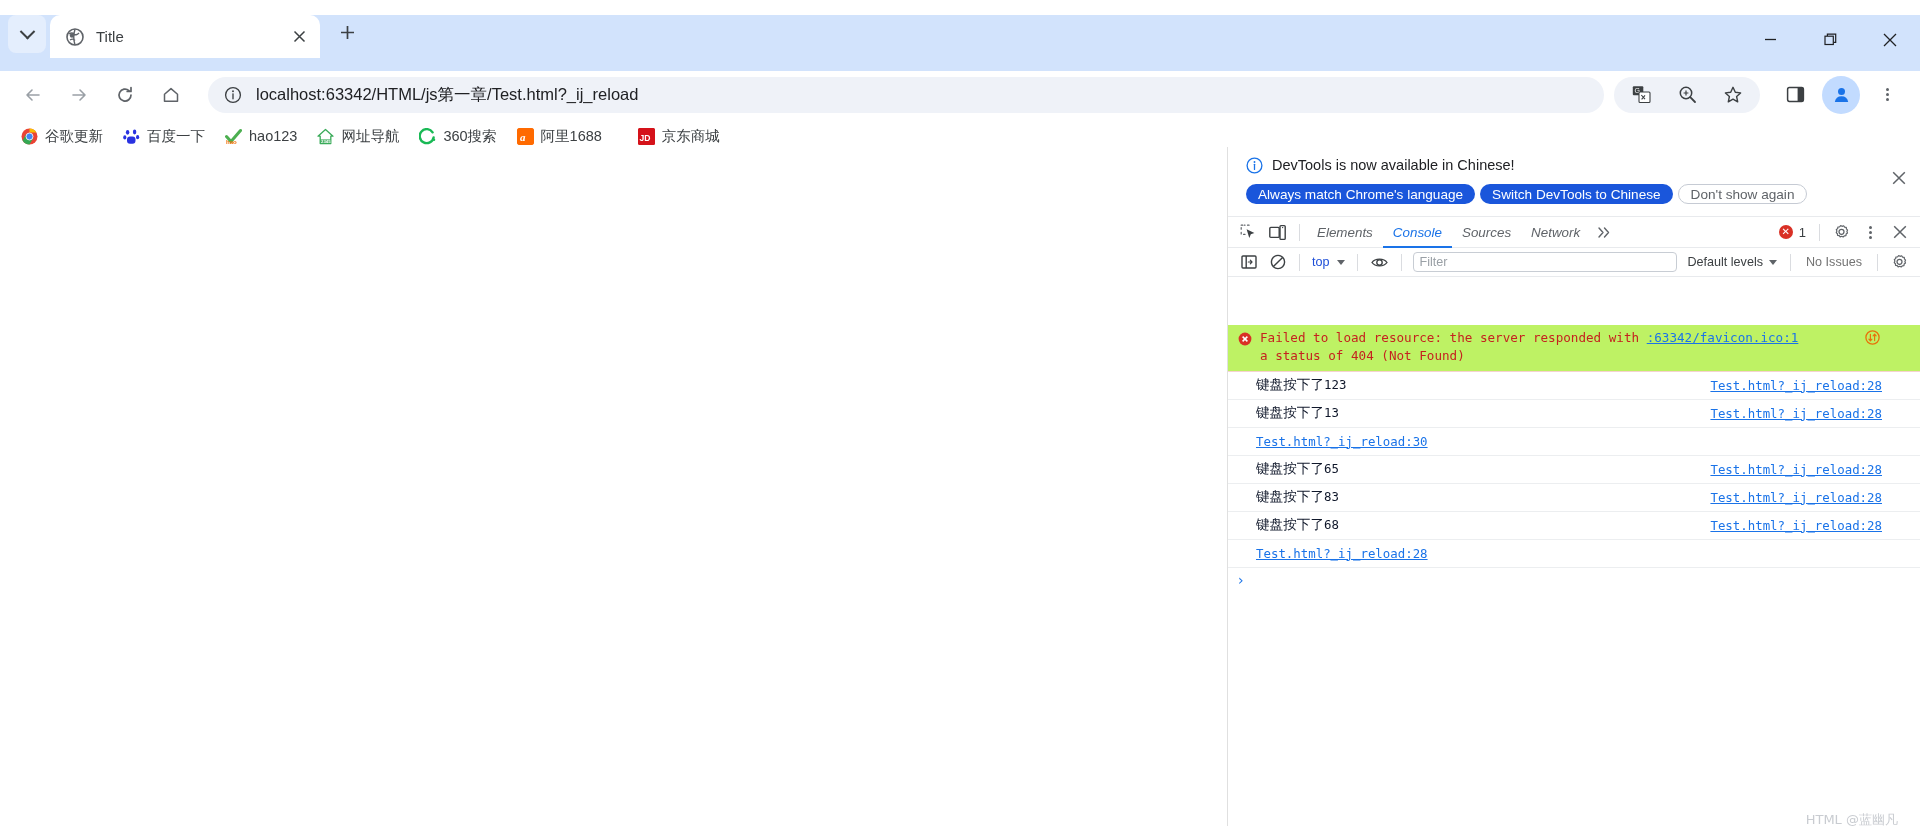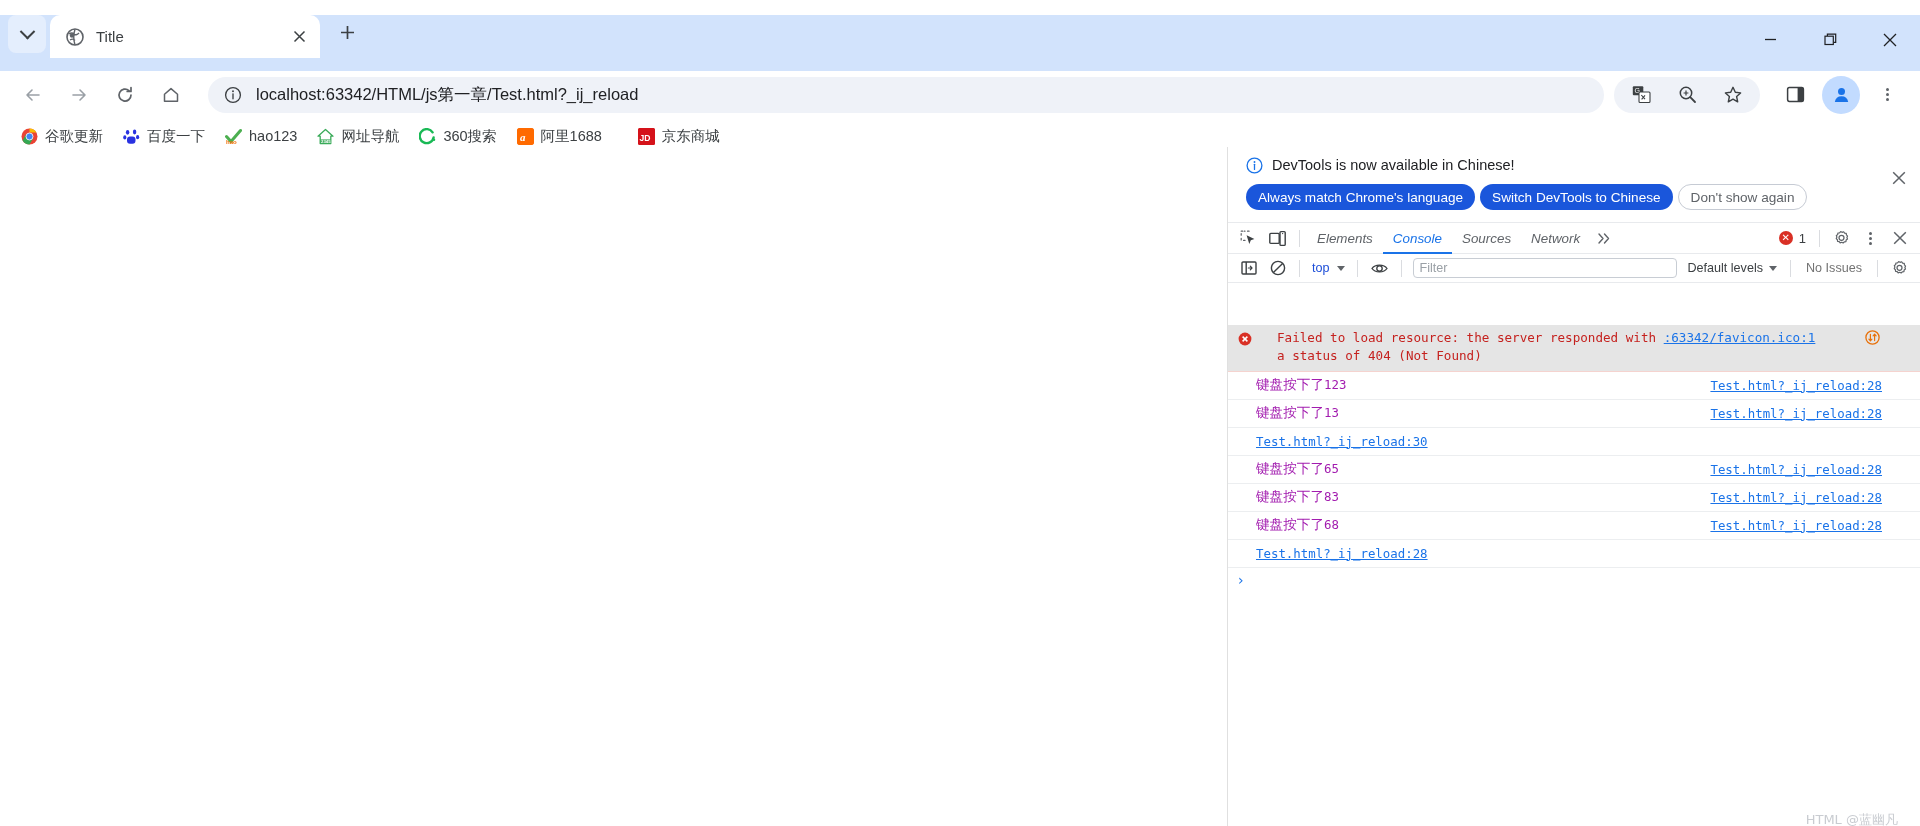"Always match Chrome's language" .notif-btn { height: 26px -> 20px }
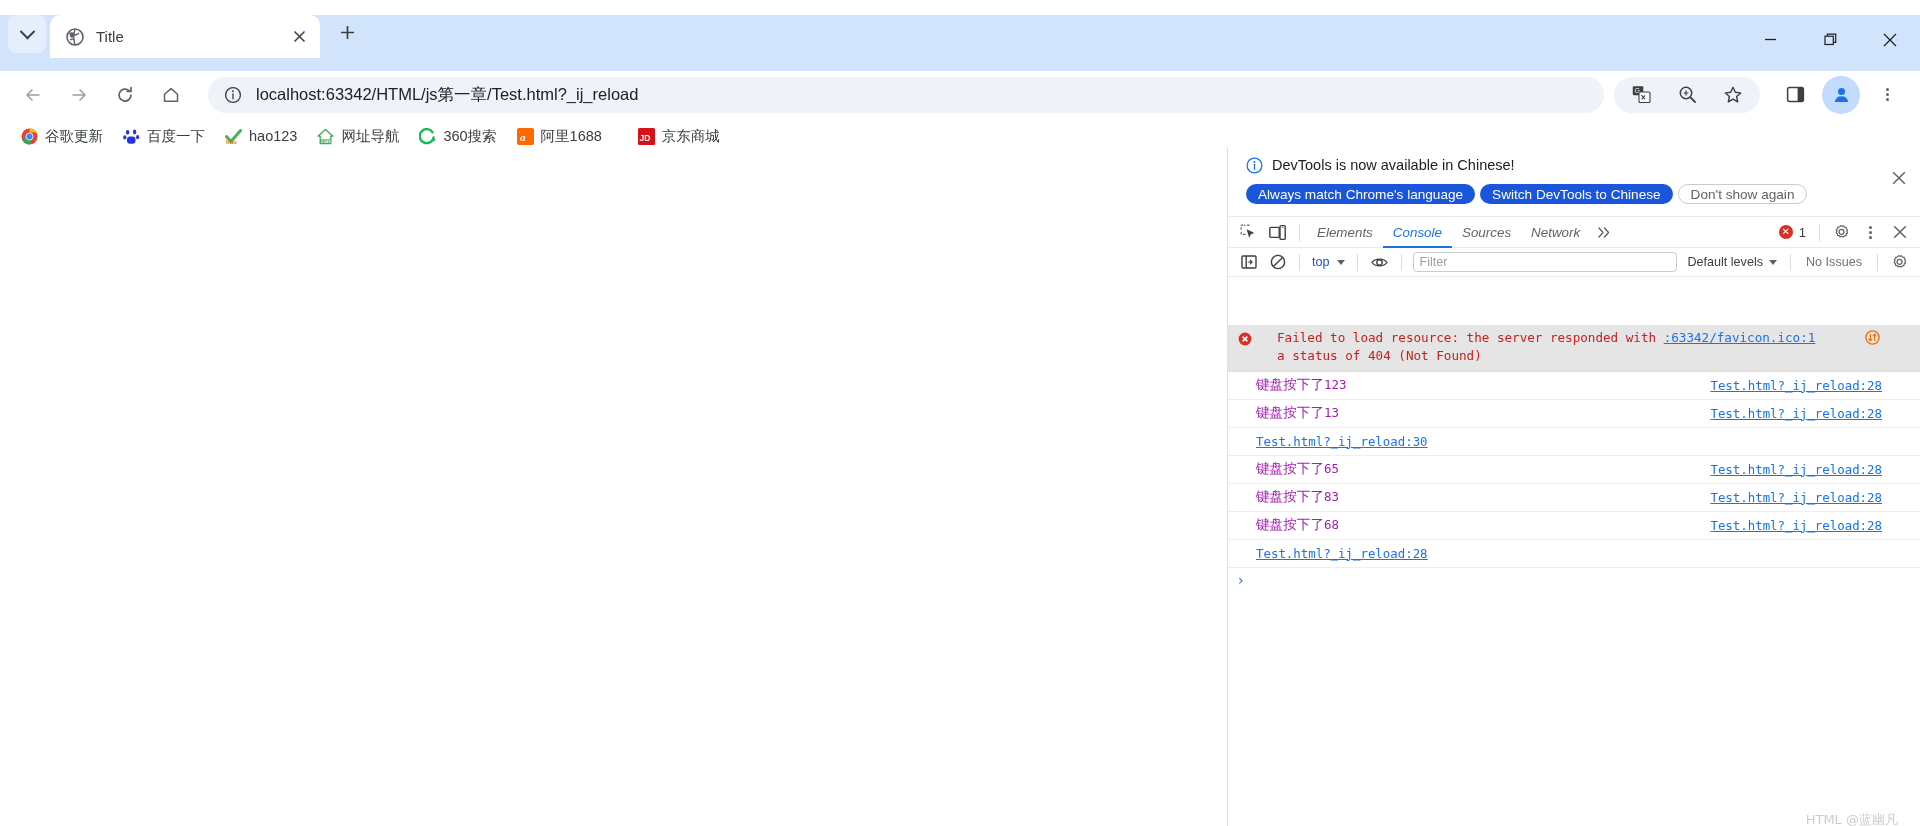"Failed to load resource: the" .console-error { background: #e5e5e5 -> #bef264; gap: 17px -> none }
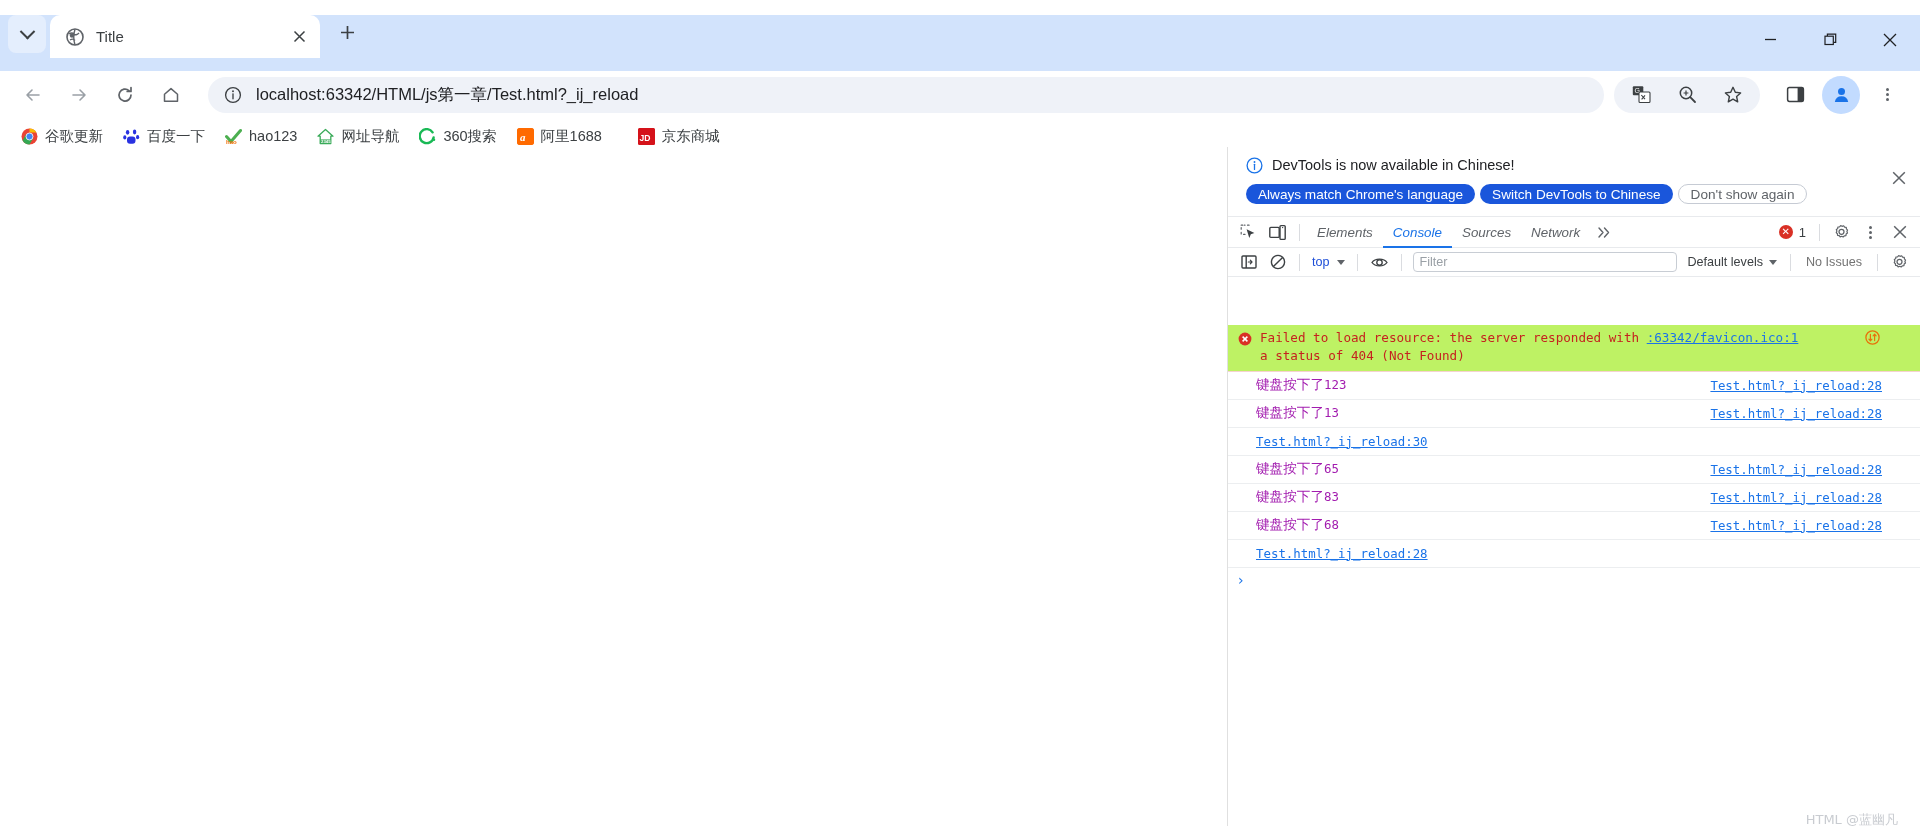"键盘按下了123" .log-row .log-msg { color: #a21caf -> #0f172a }
